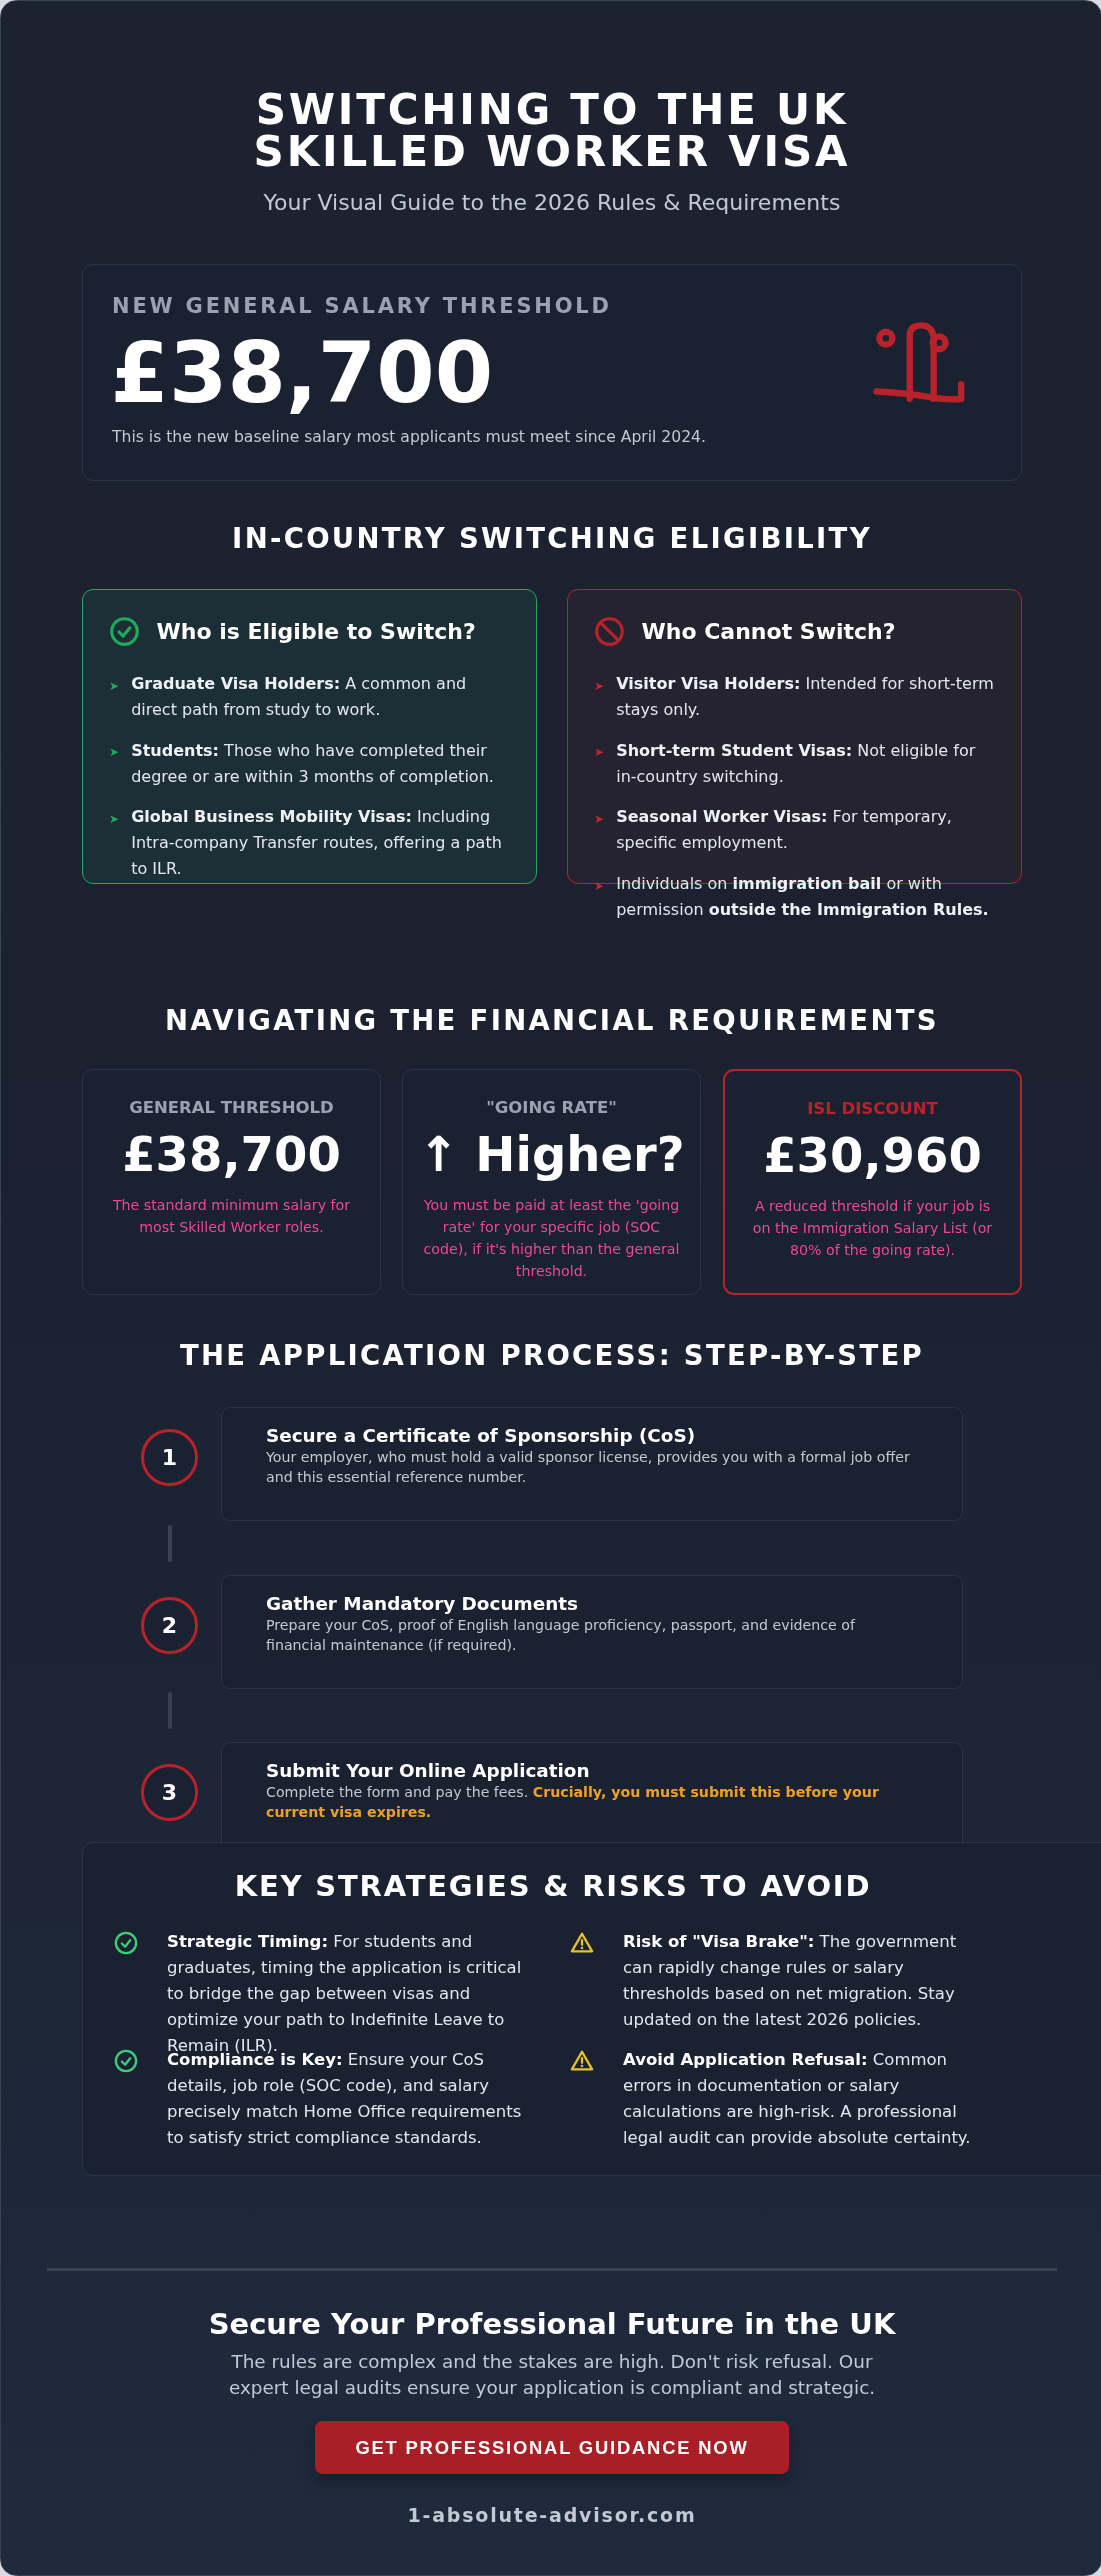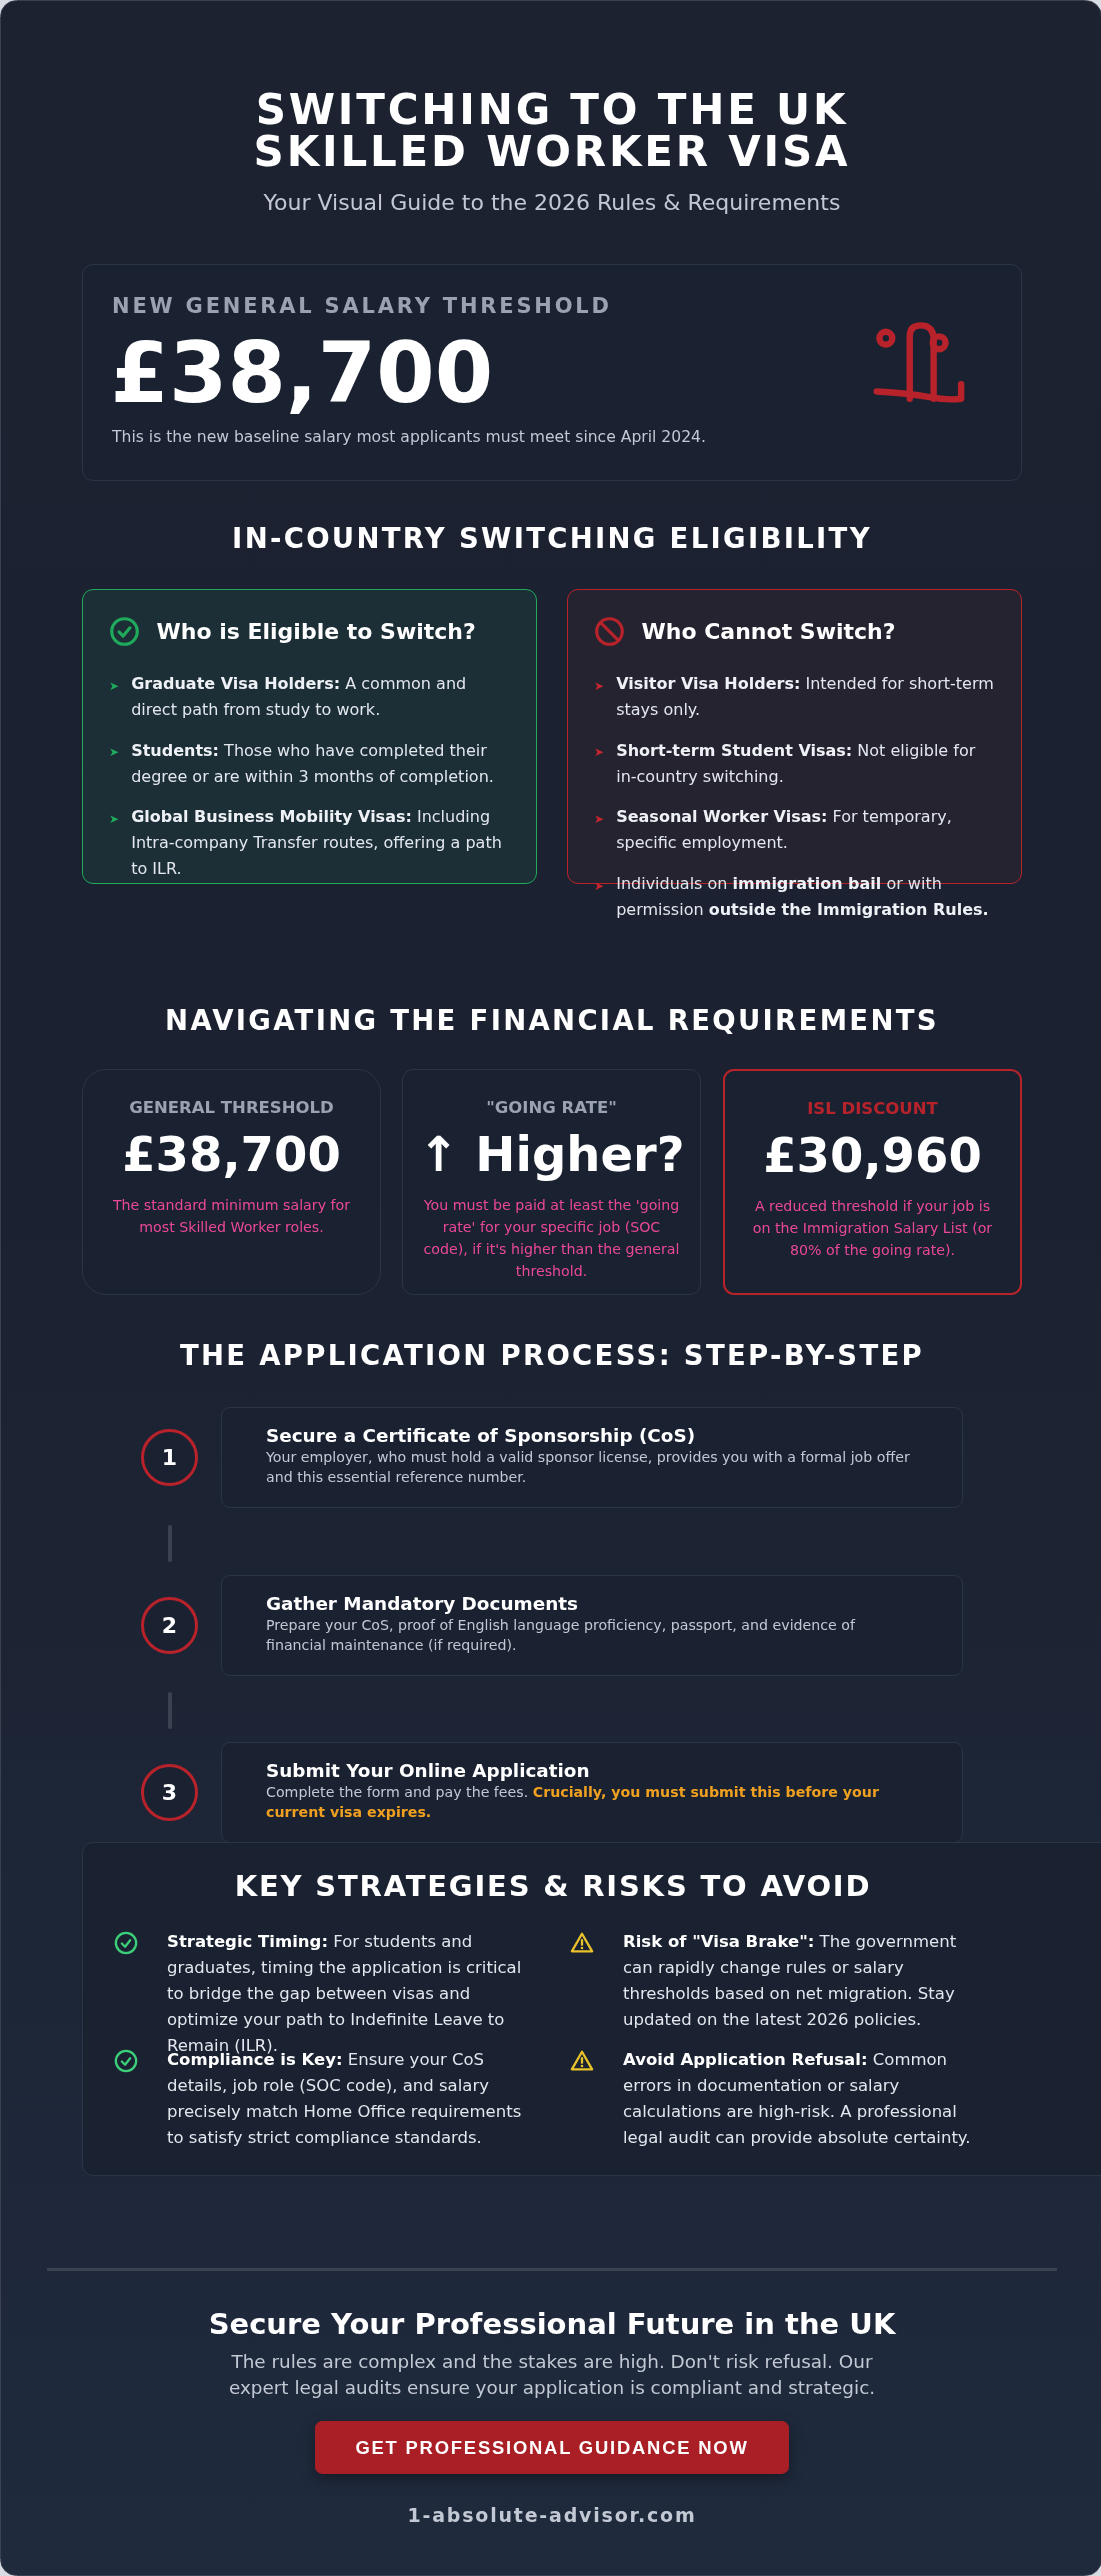"GENERAL THRESHOLD" div.abs { border-radius: 24px -> none }
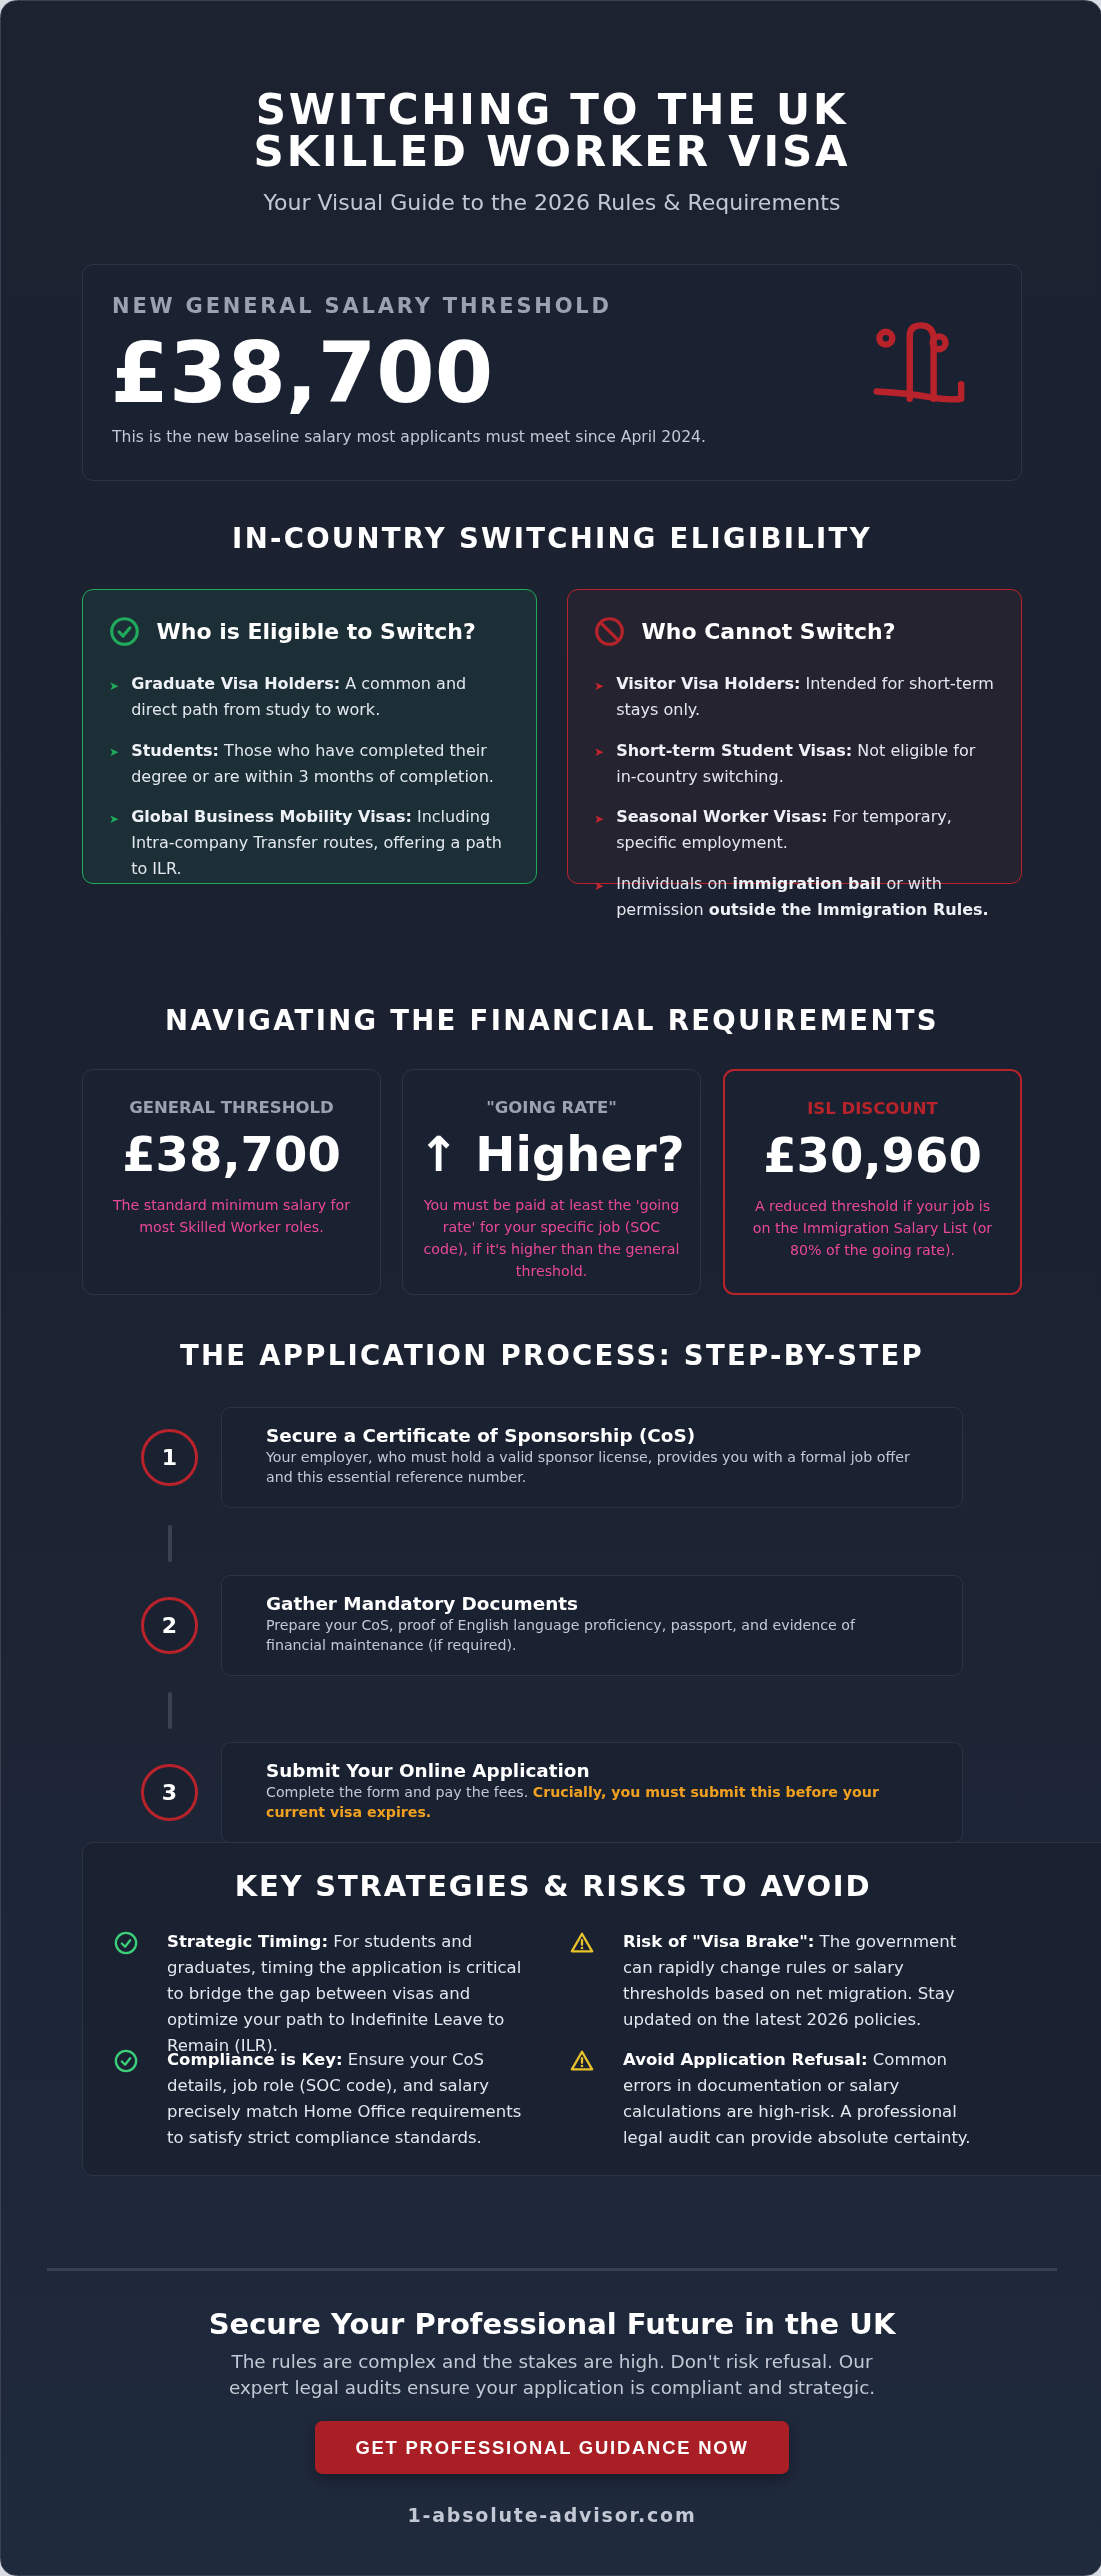"Secure a Certificate of Sponsorship" .step-card { height: 101px -> 114px }
